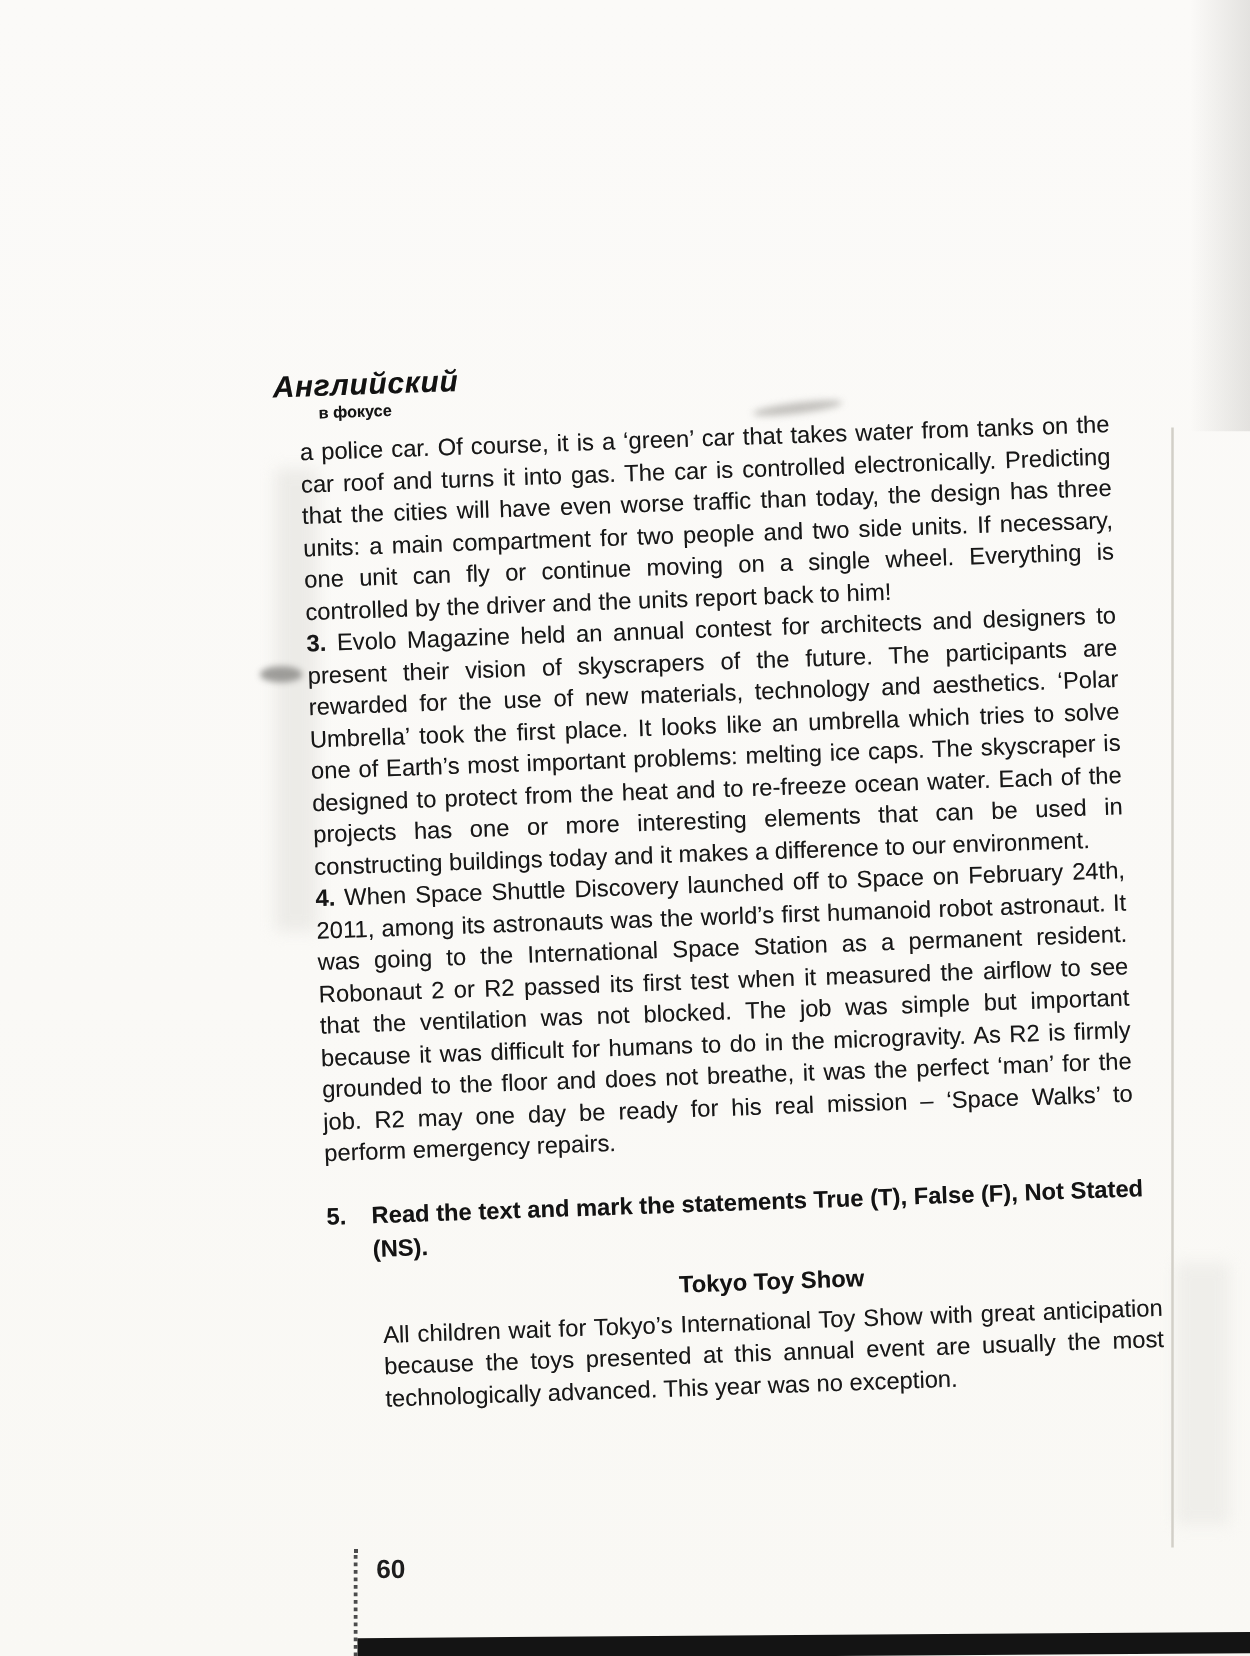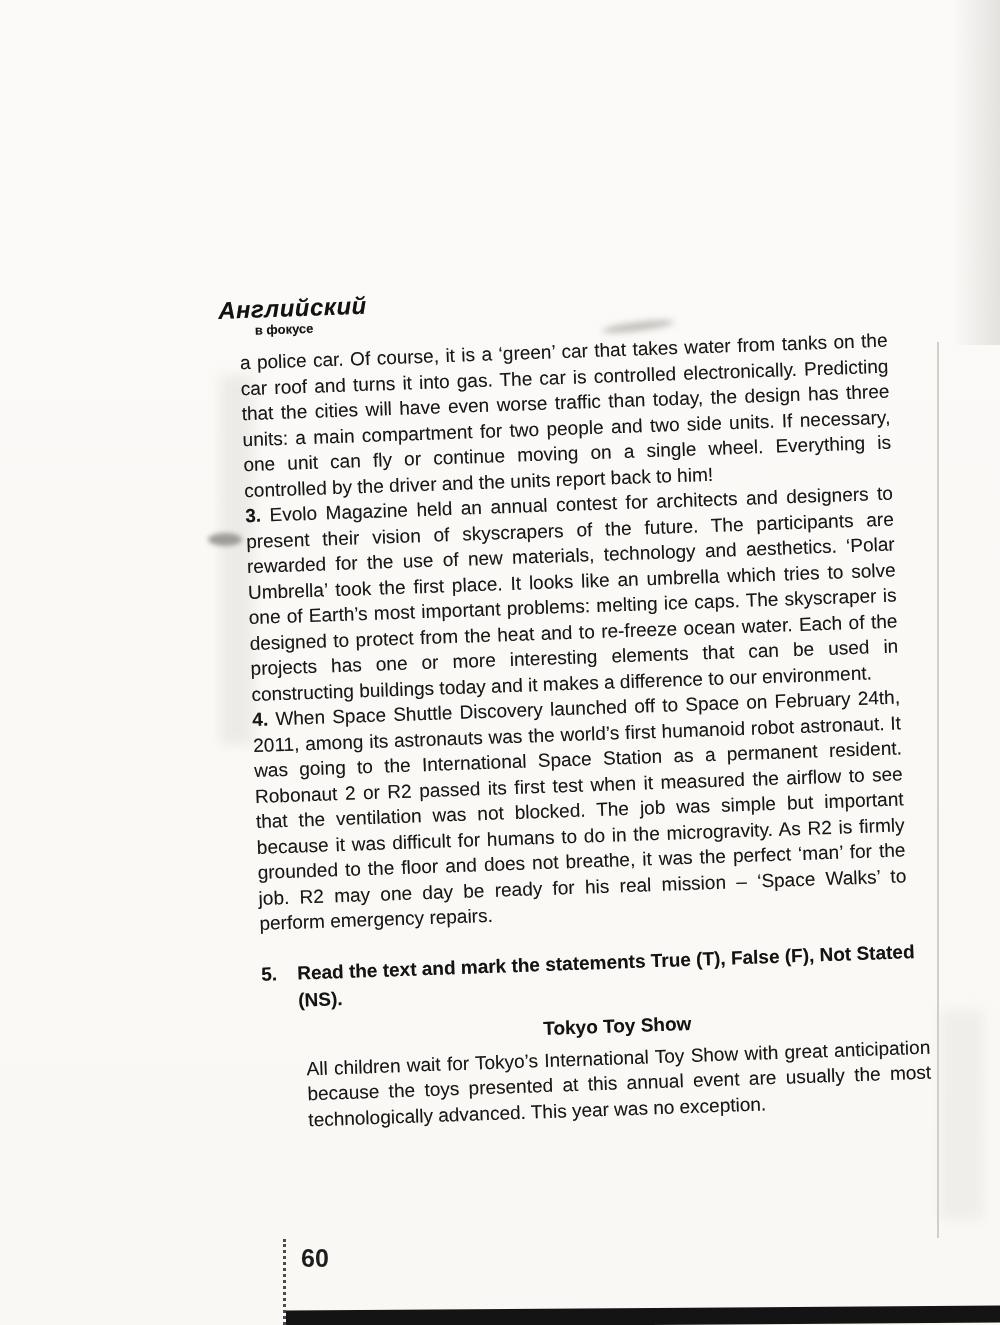"60" .page-number { font-size: 25px -> 21px }
